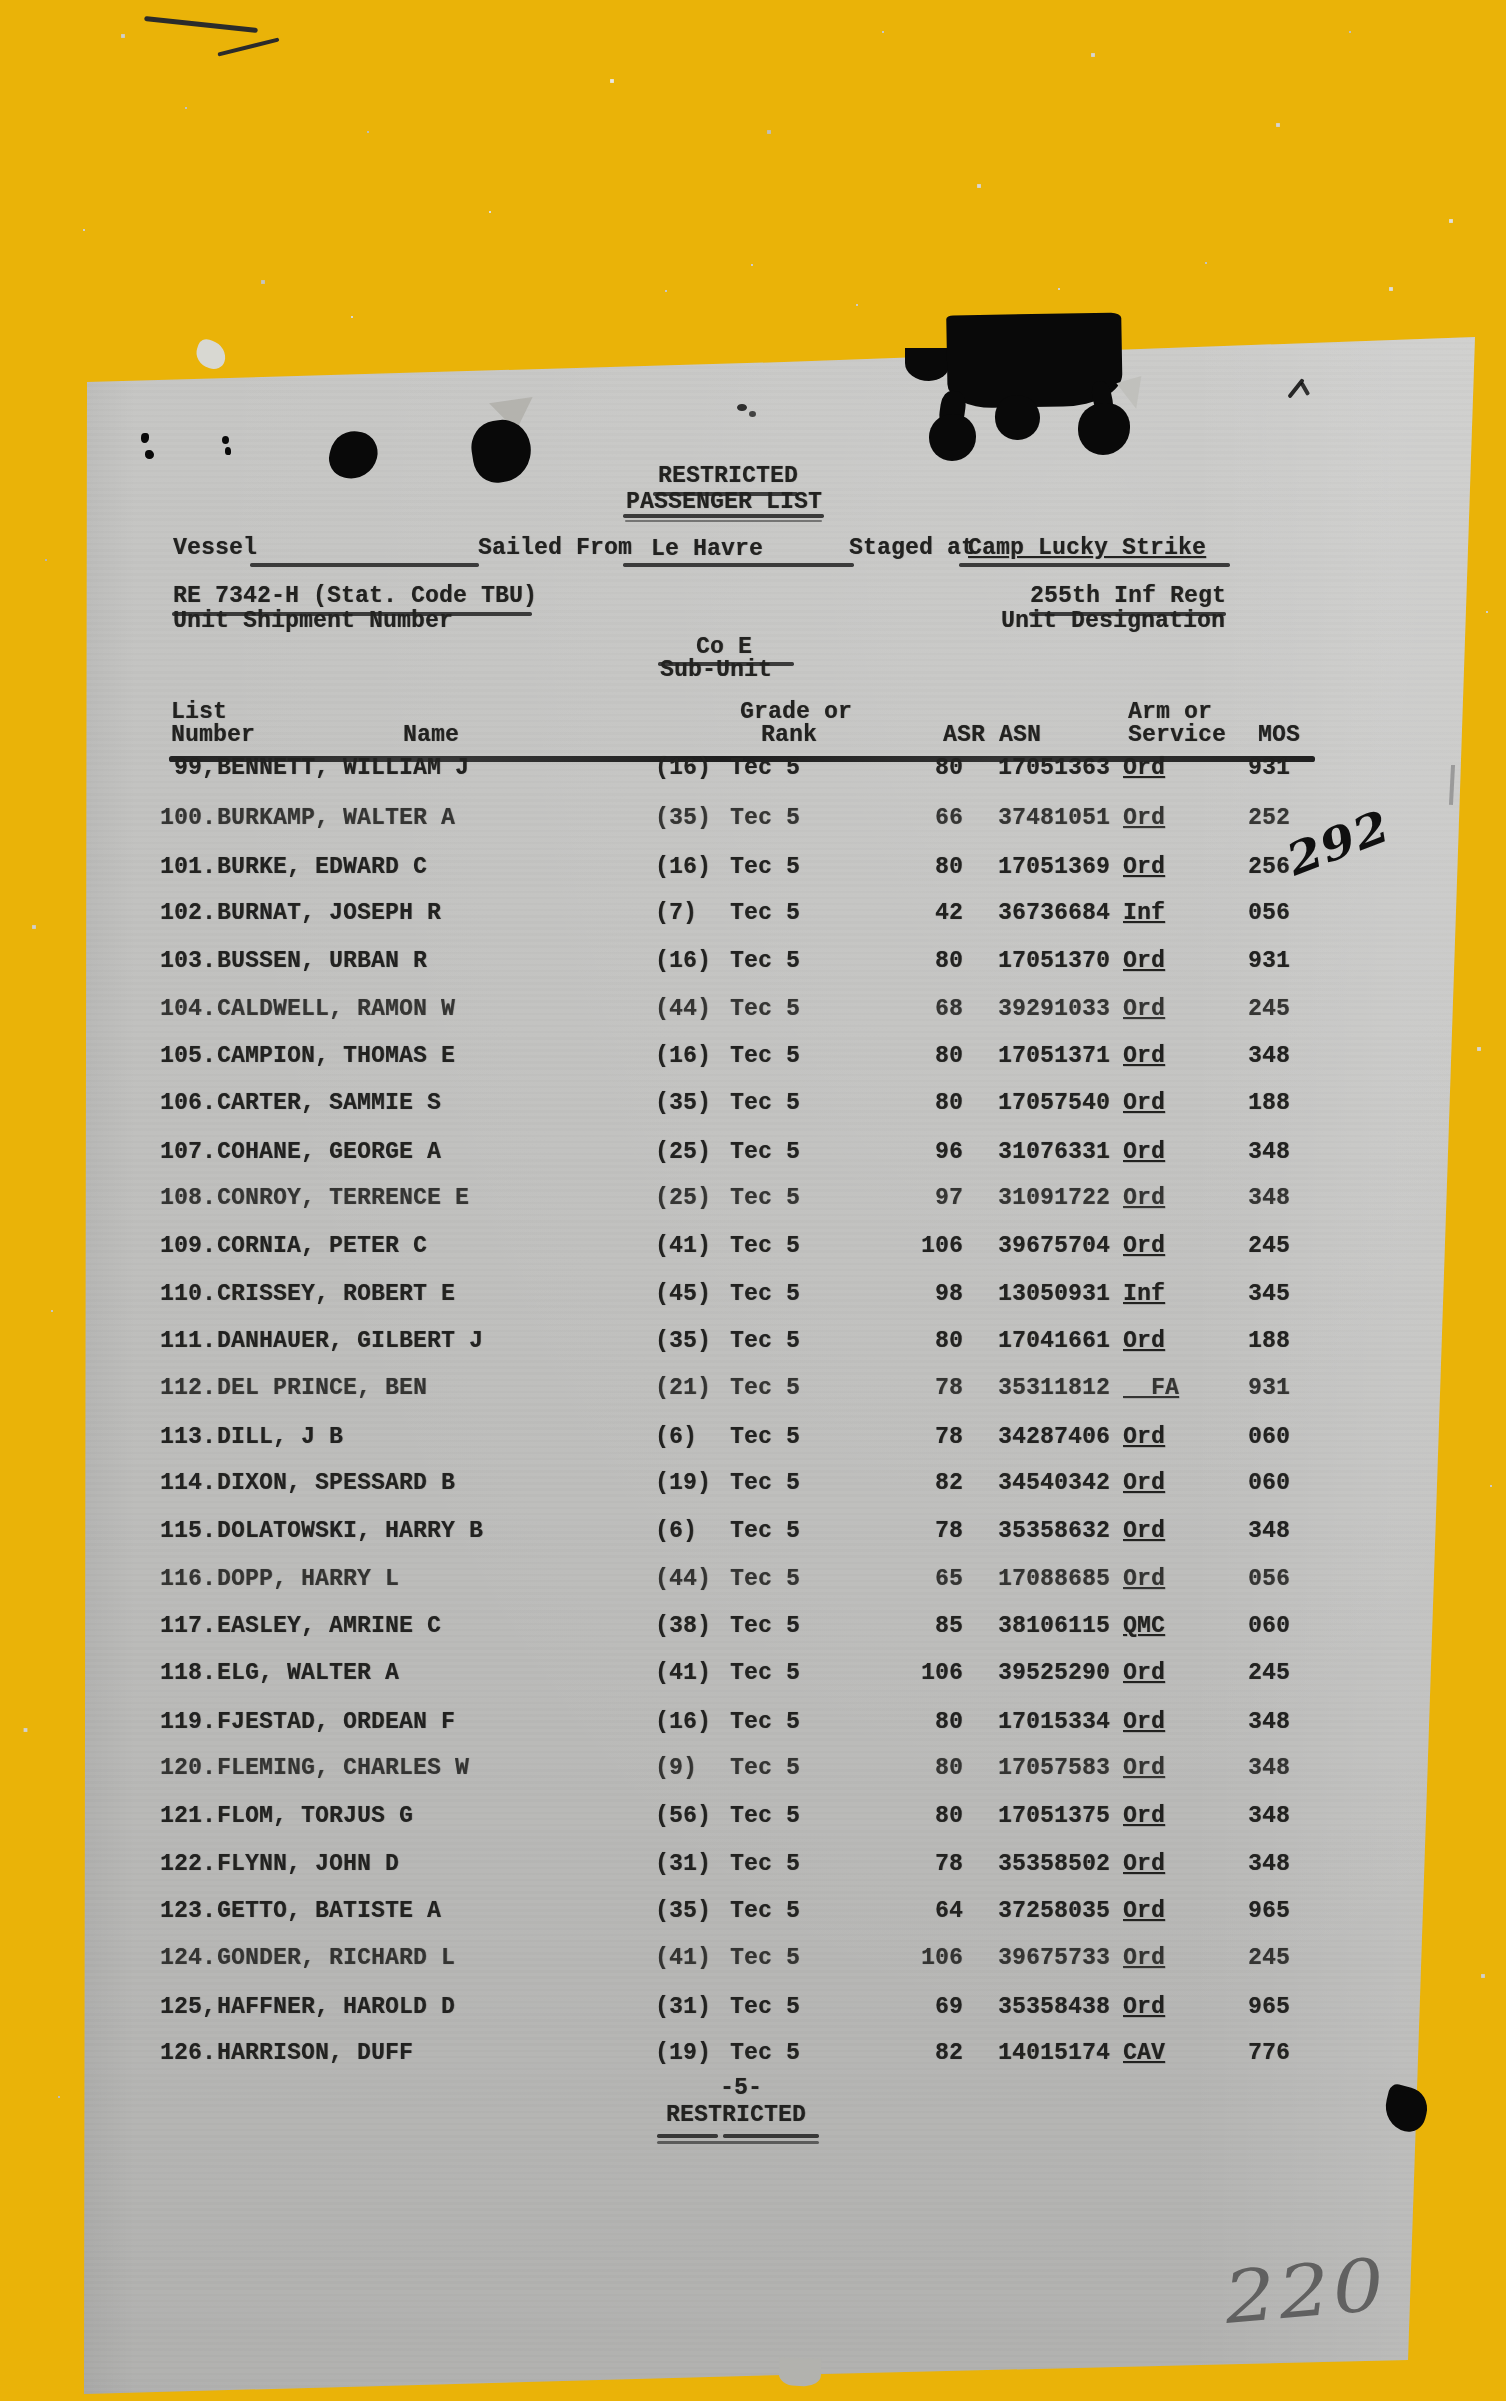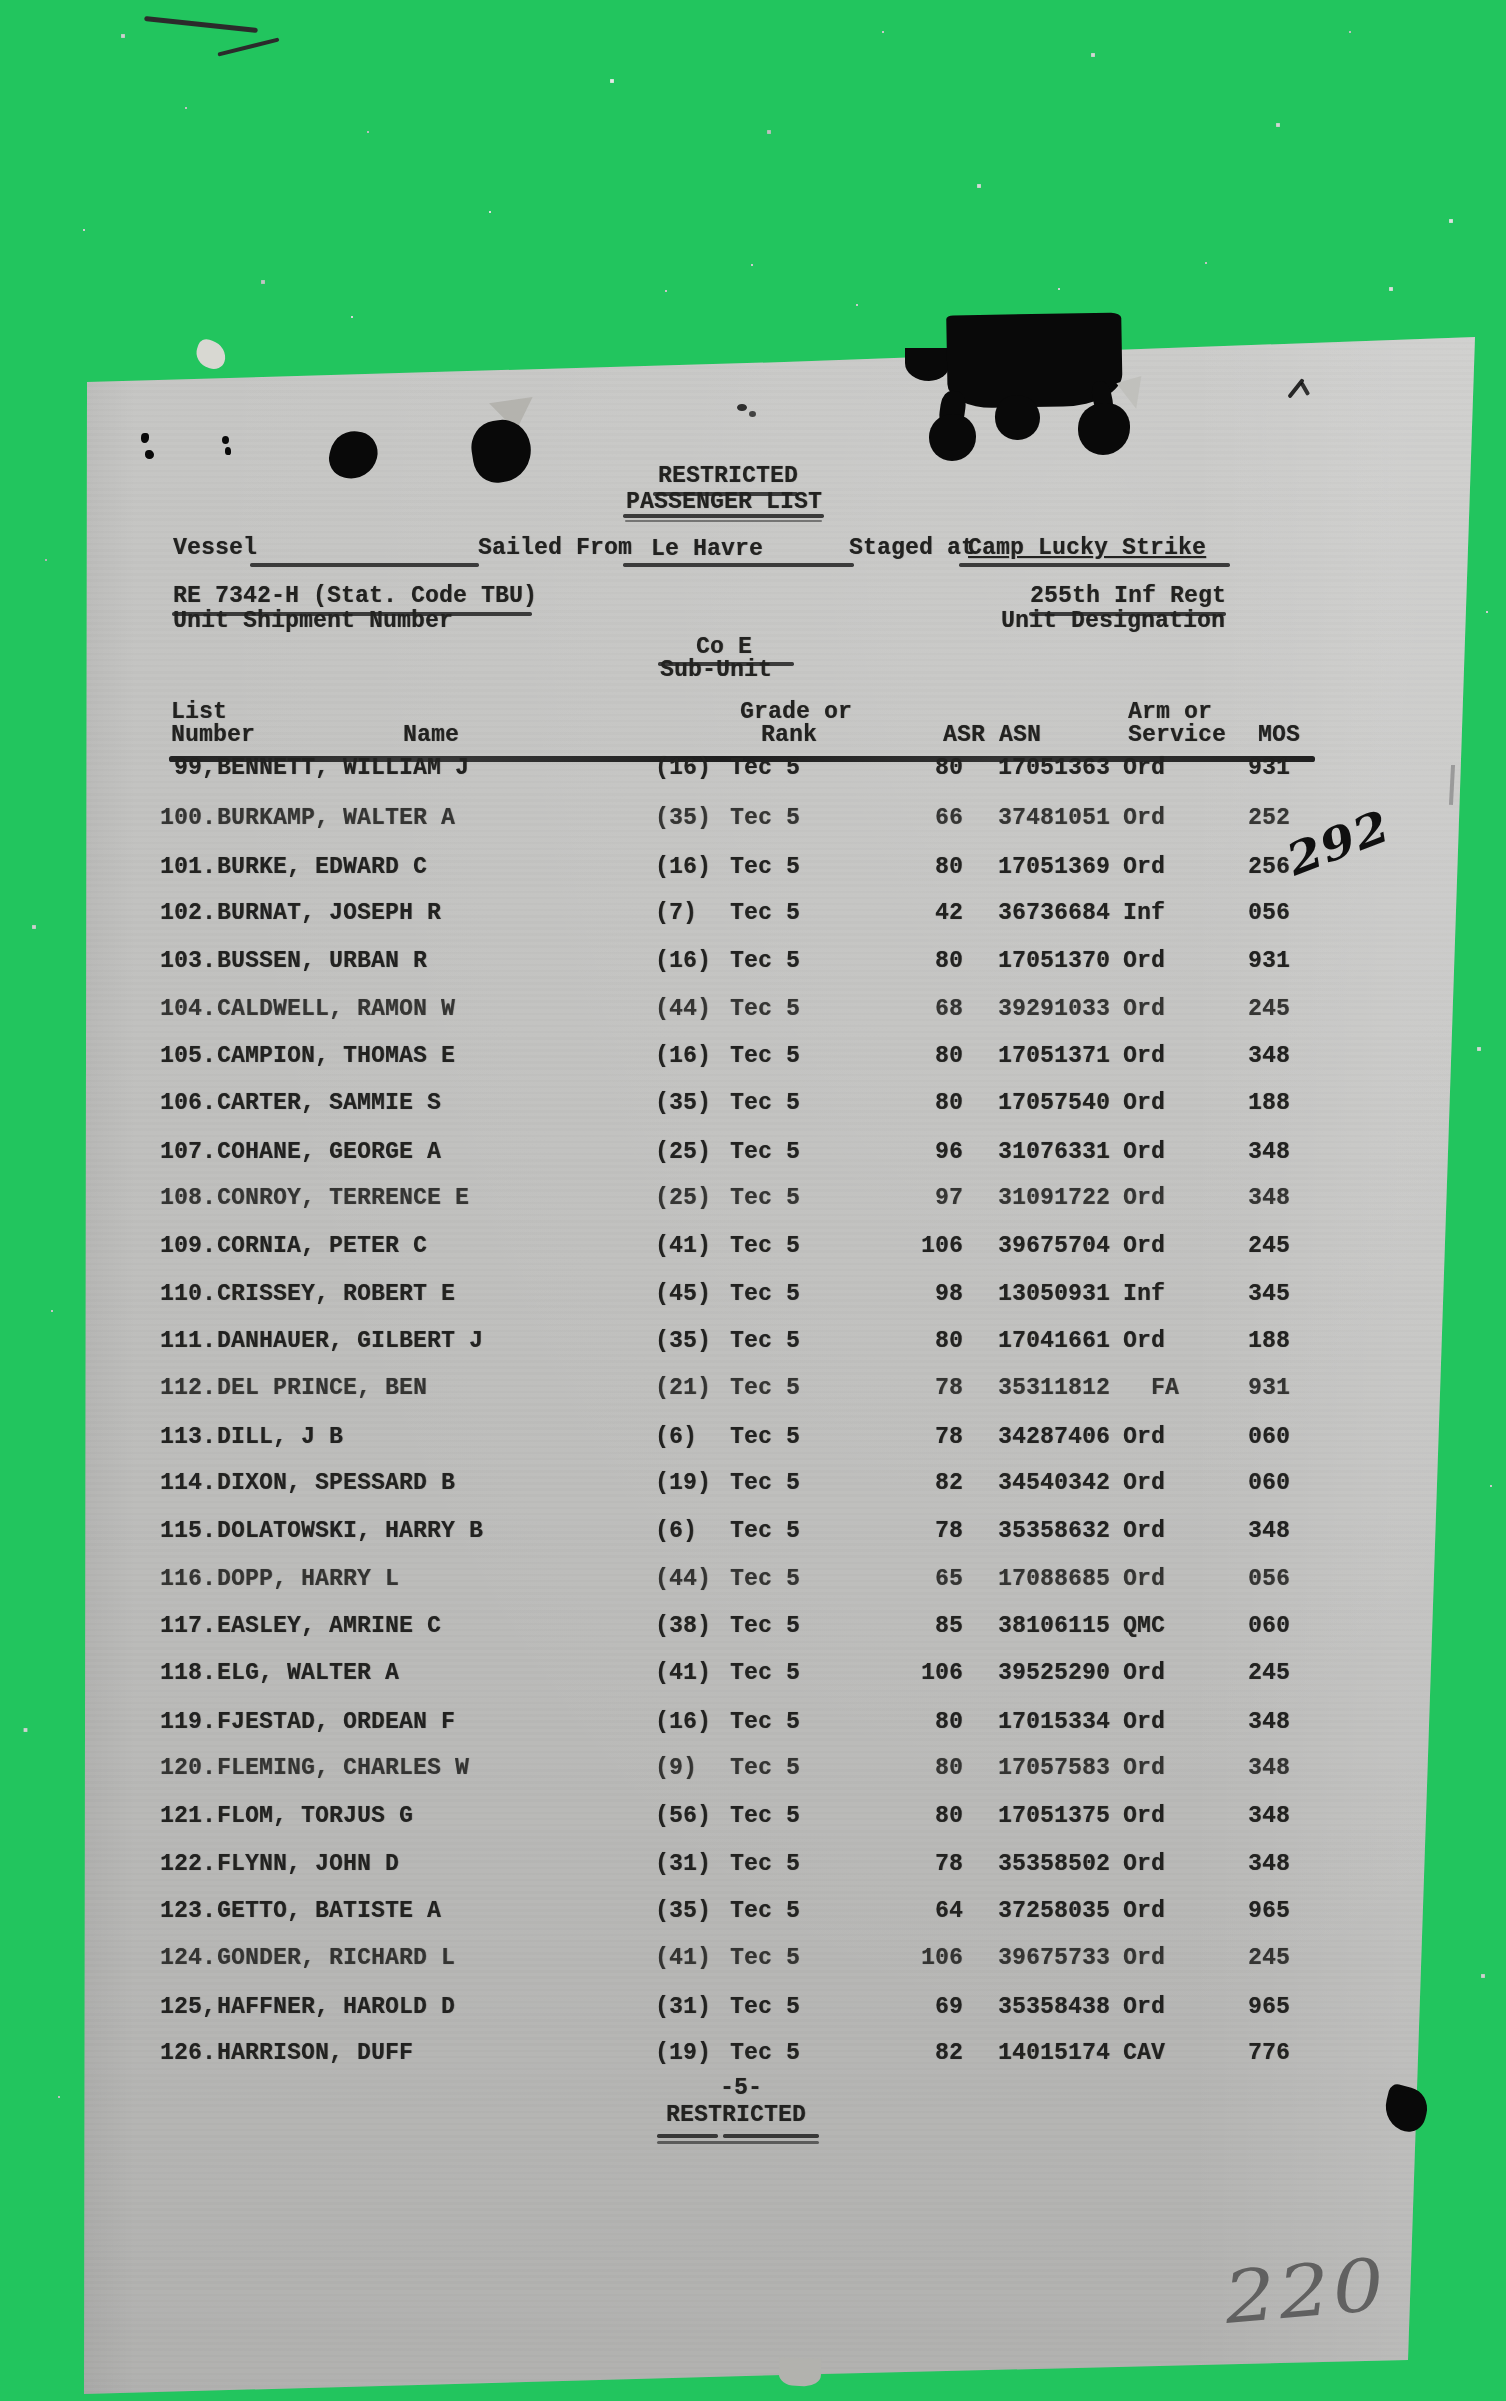"RESTRICTED" .scene { background: #22c55e -> #eab308 }
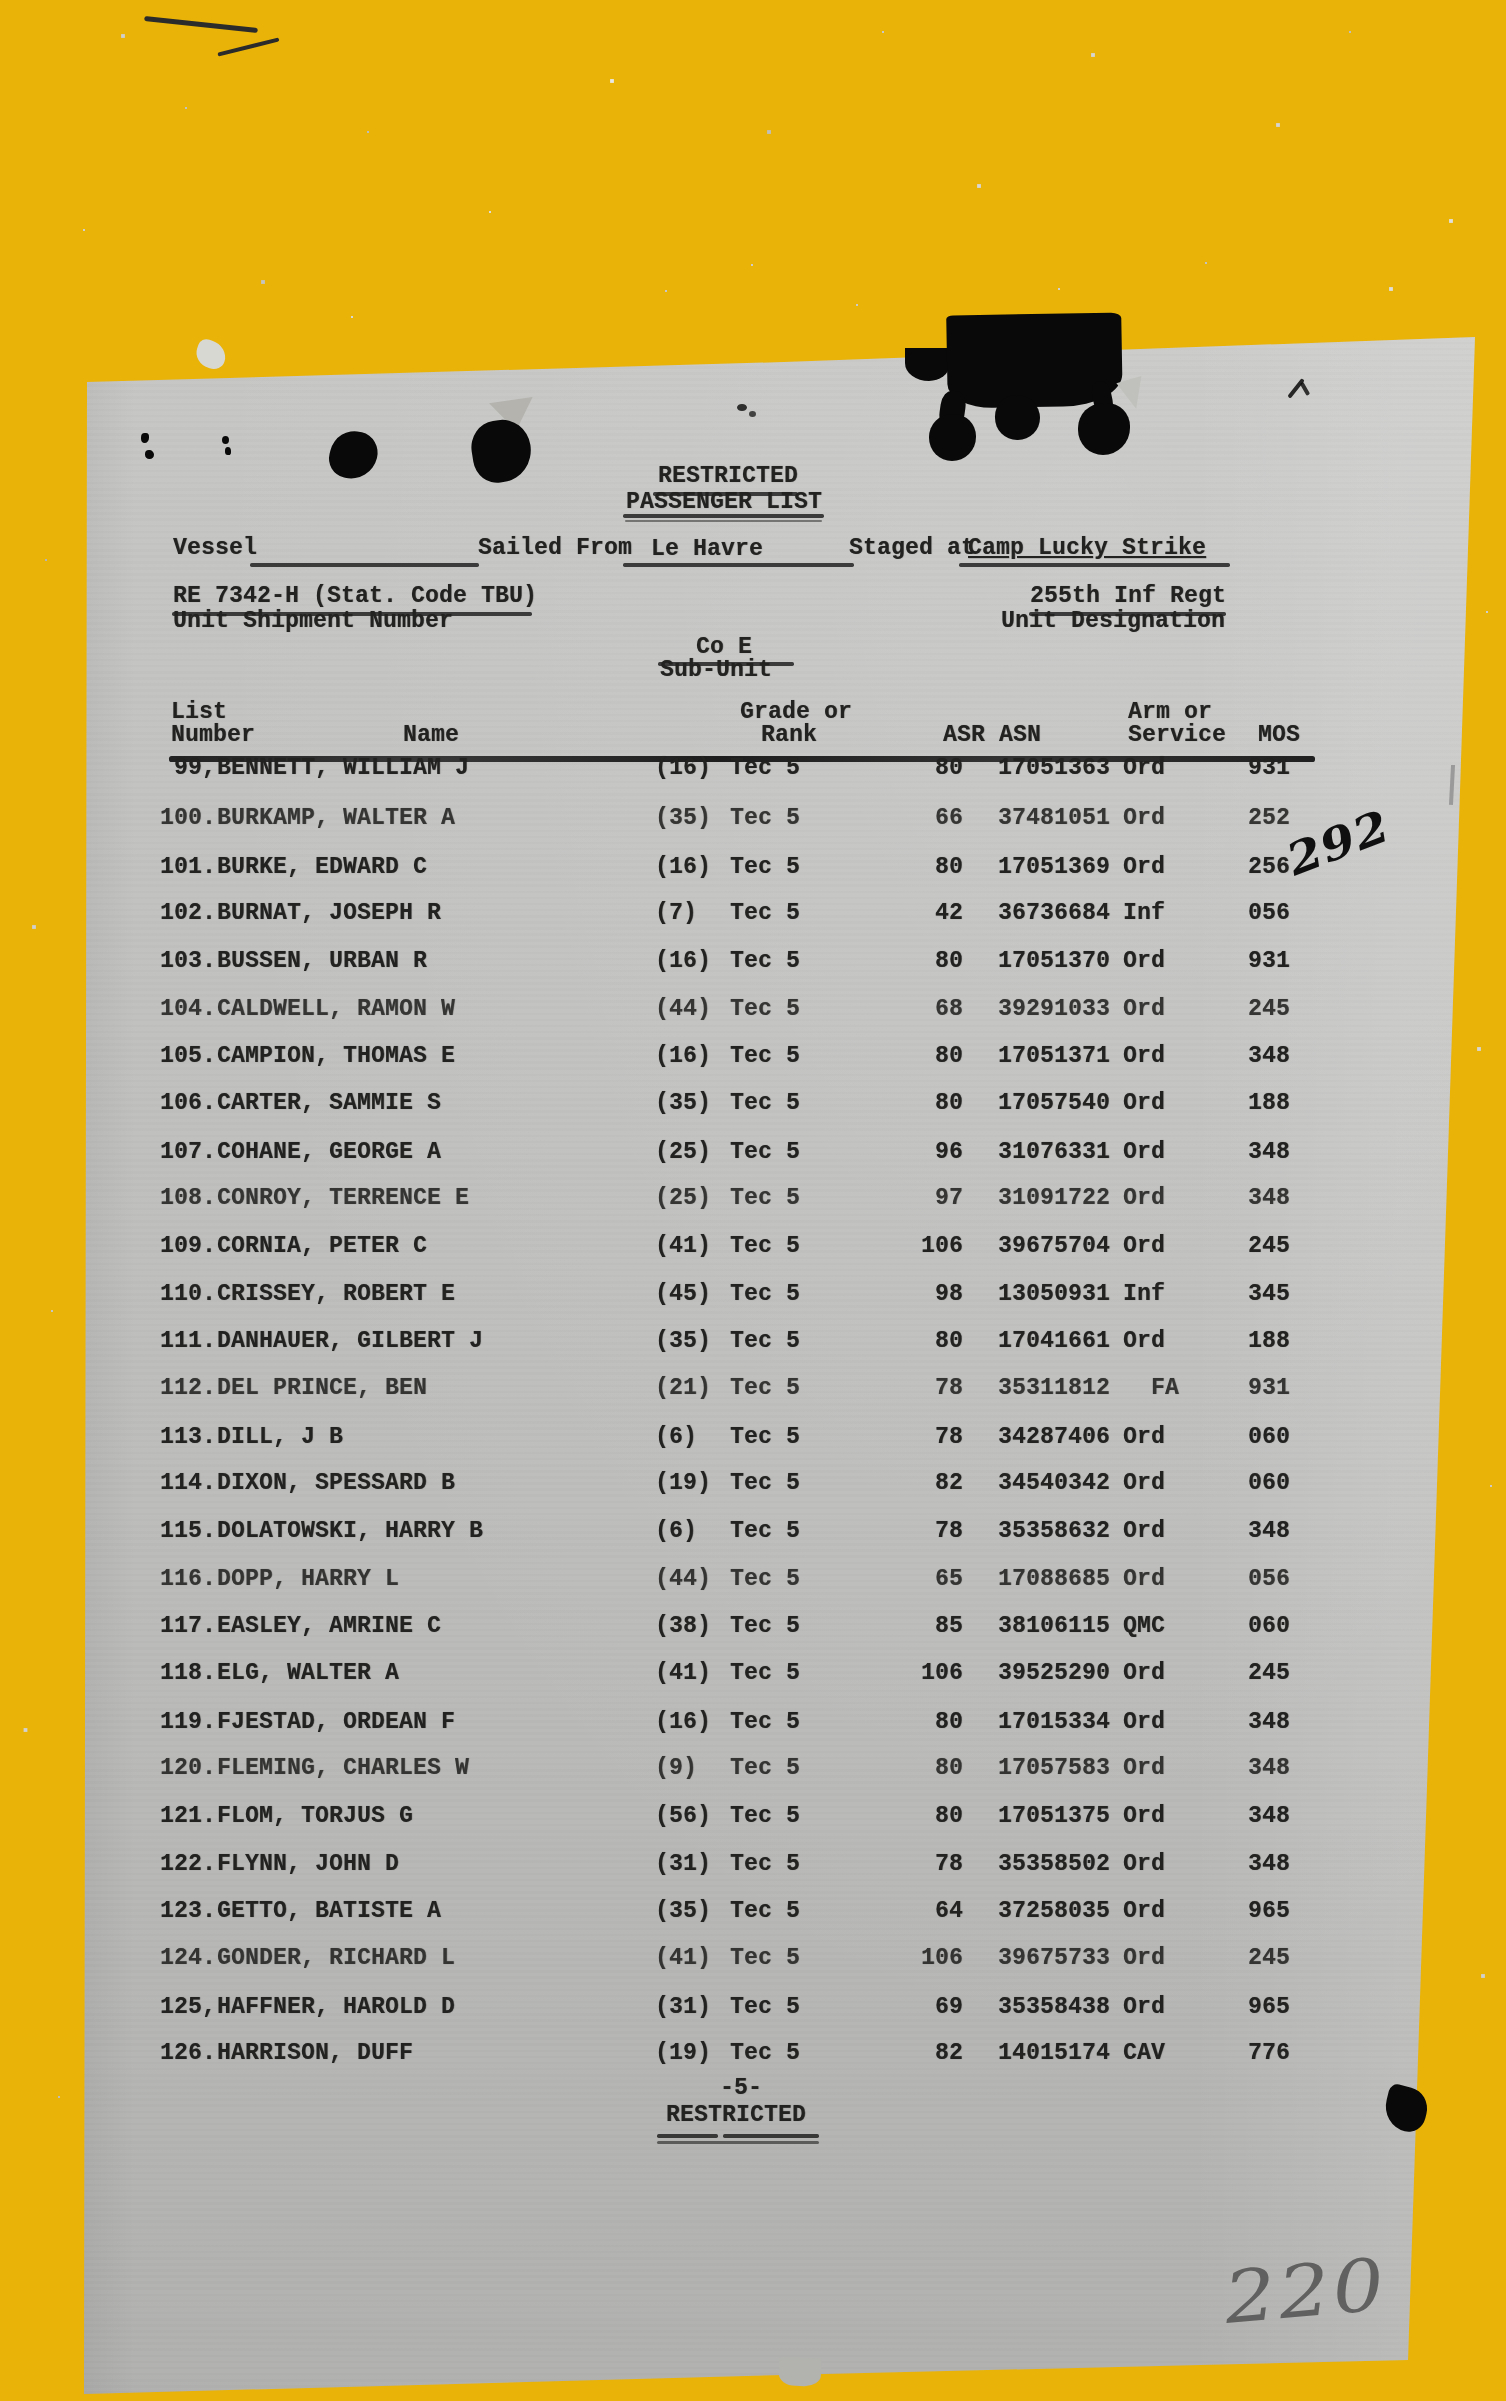"Ord" .c-arm { text-decoration: none -> underline }
